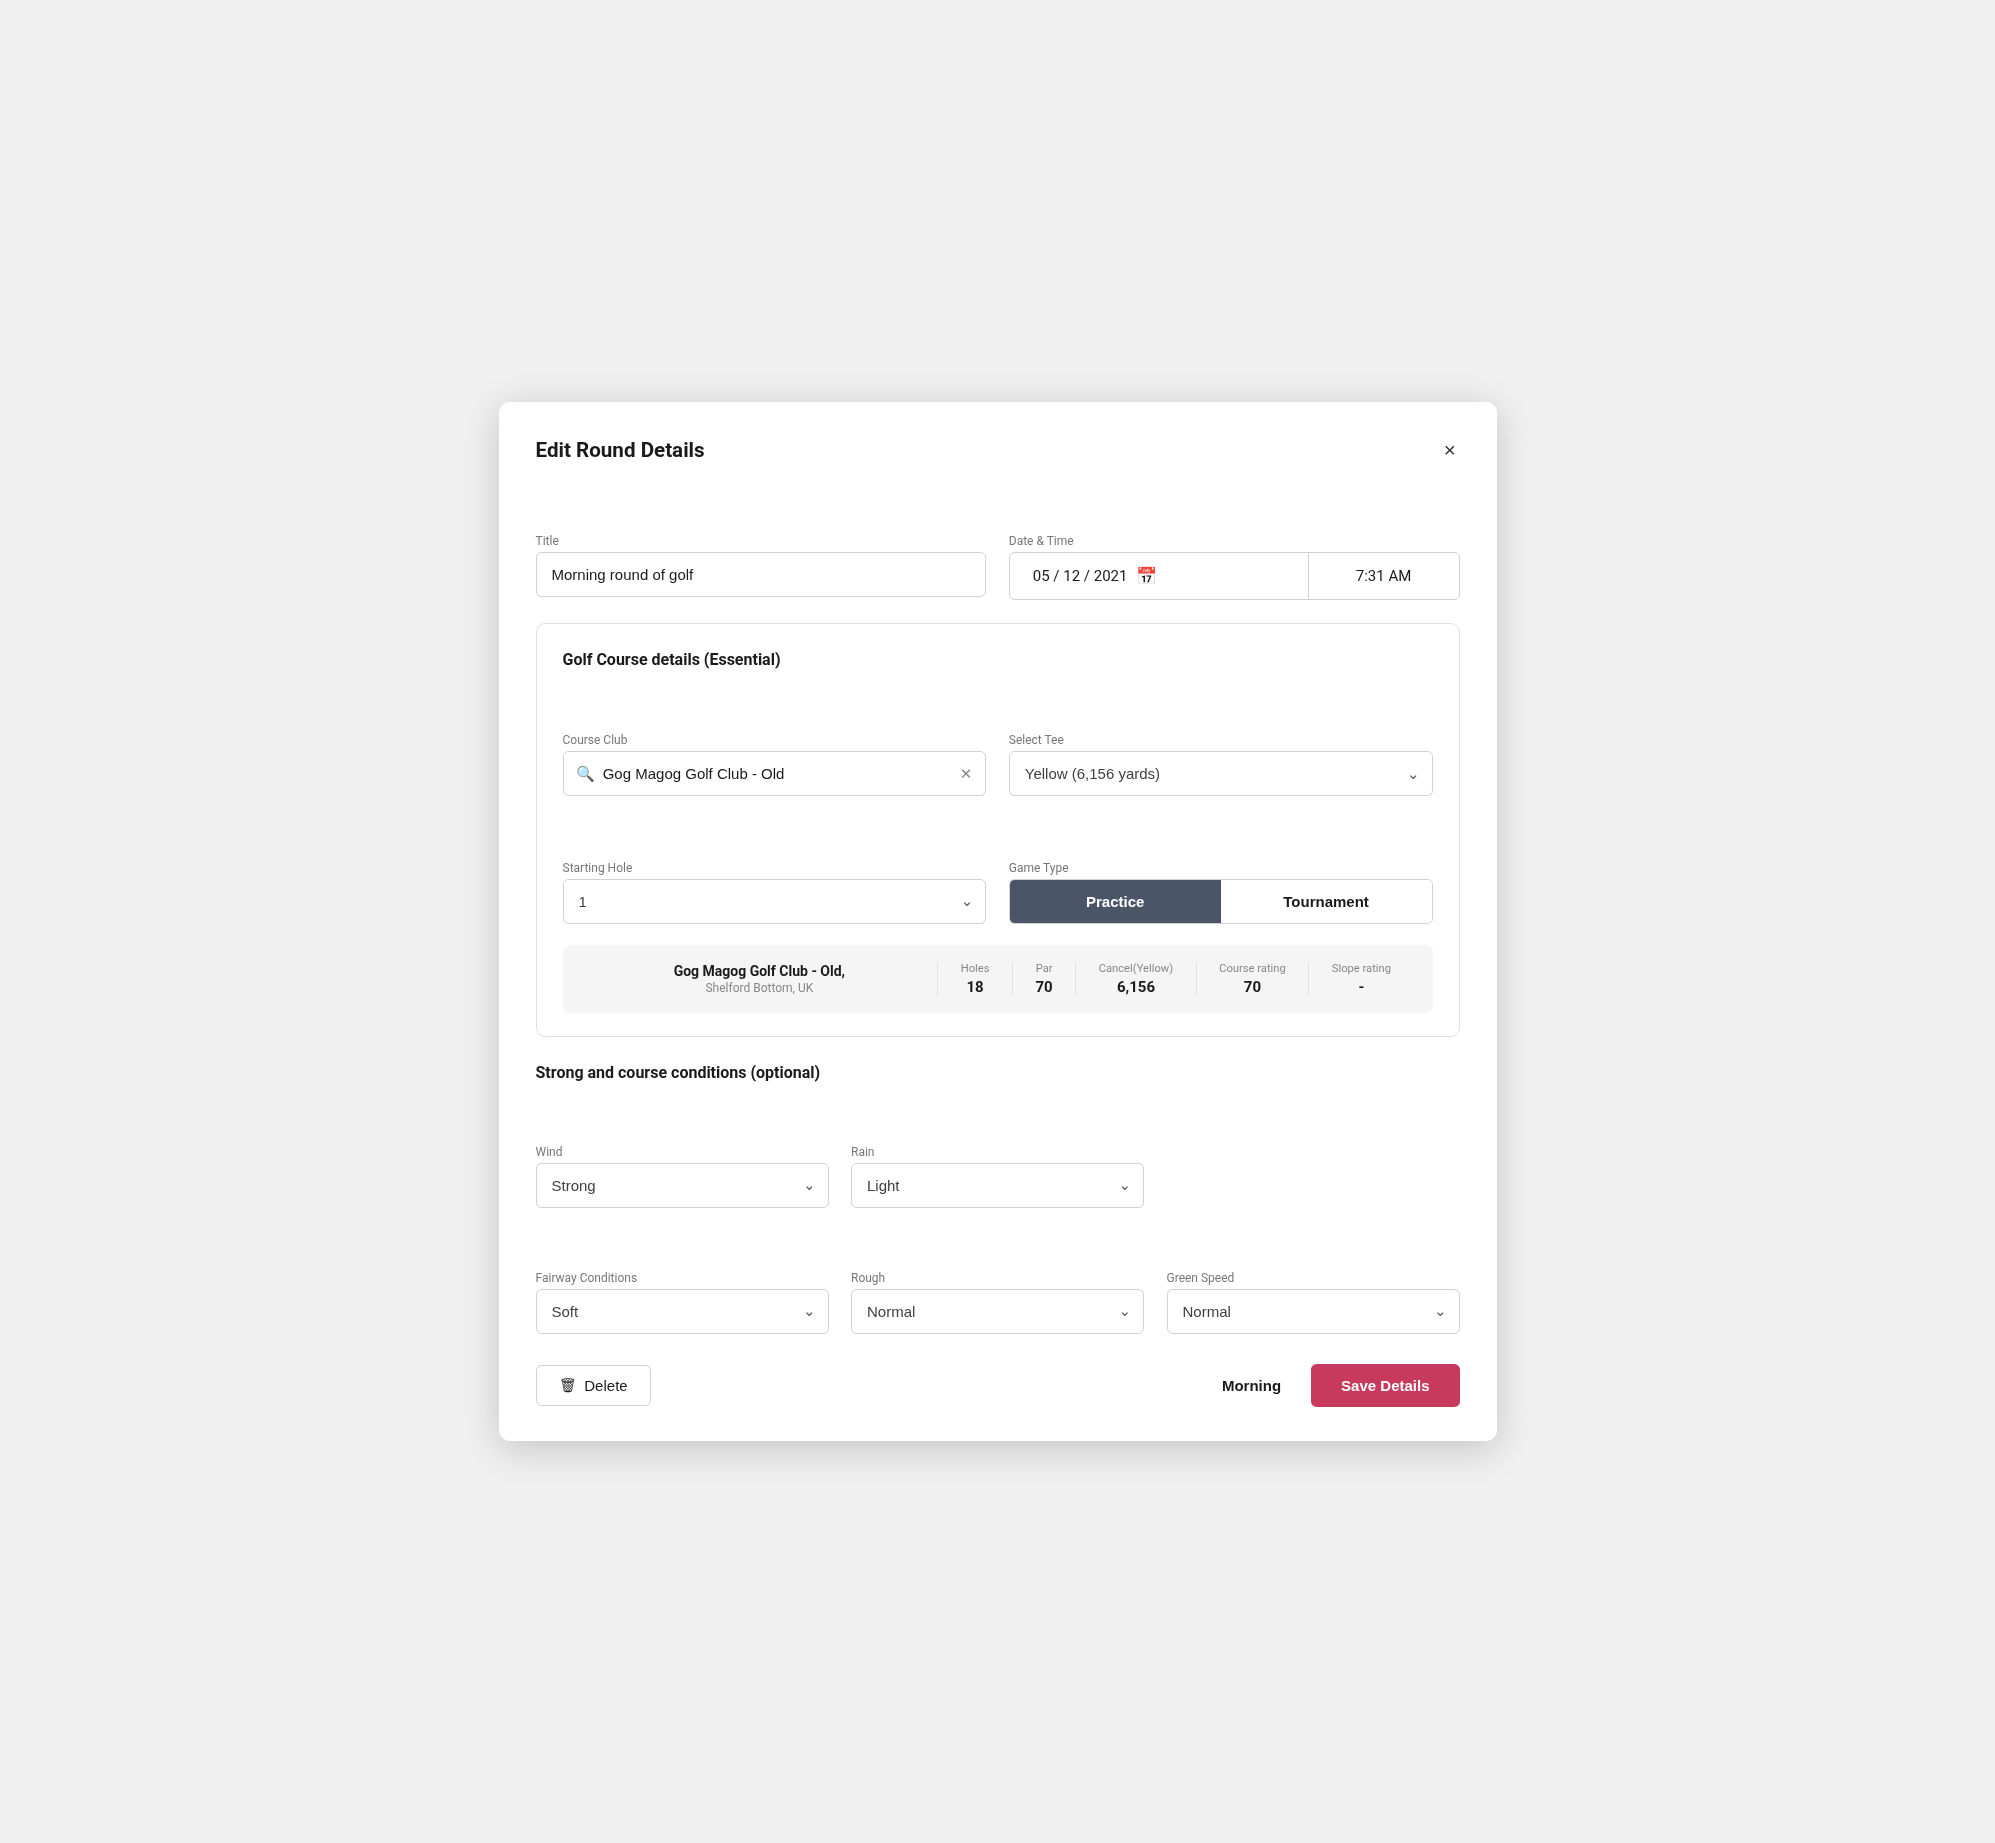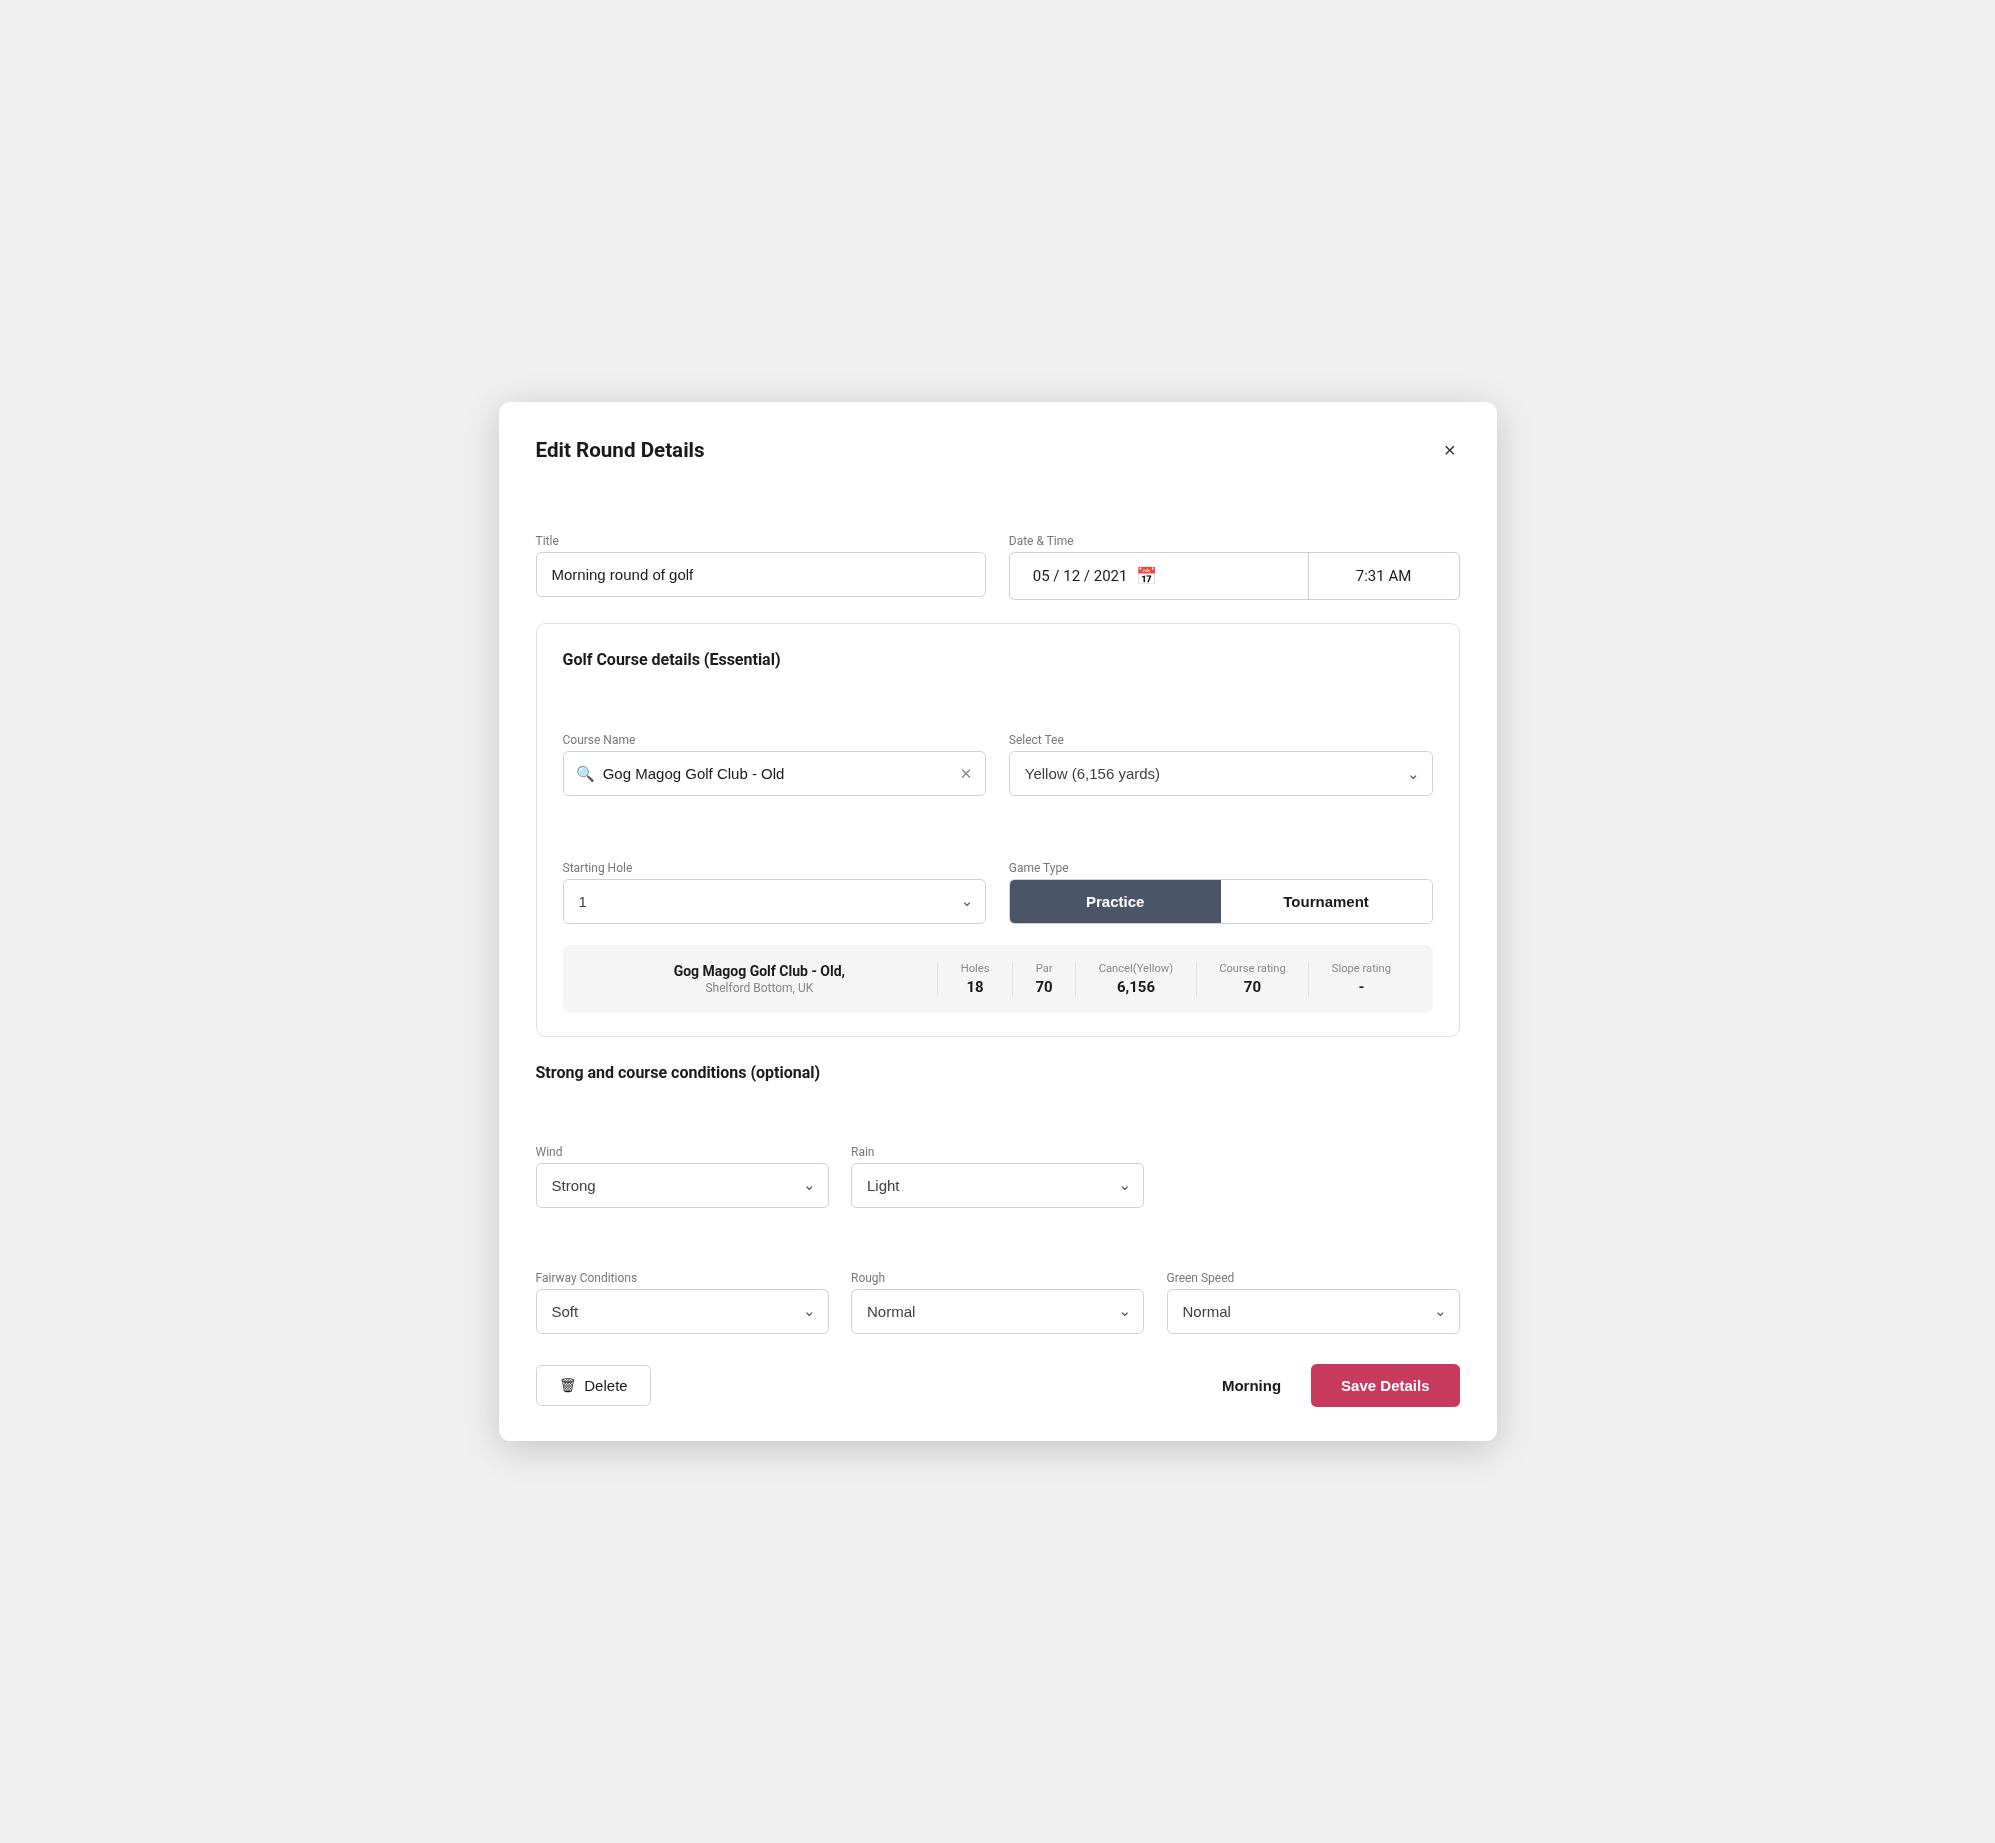"Course Name" label.field-label { text: Name -> Club }
